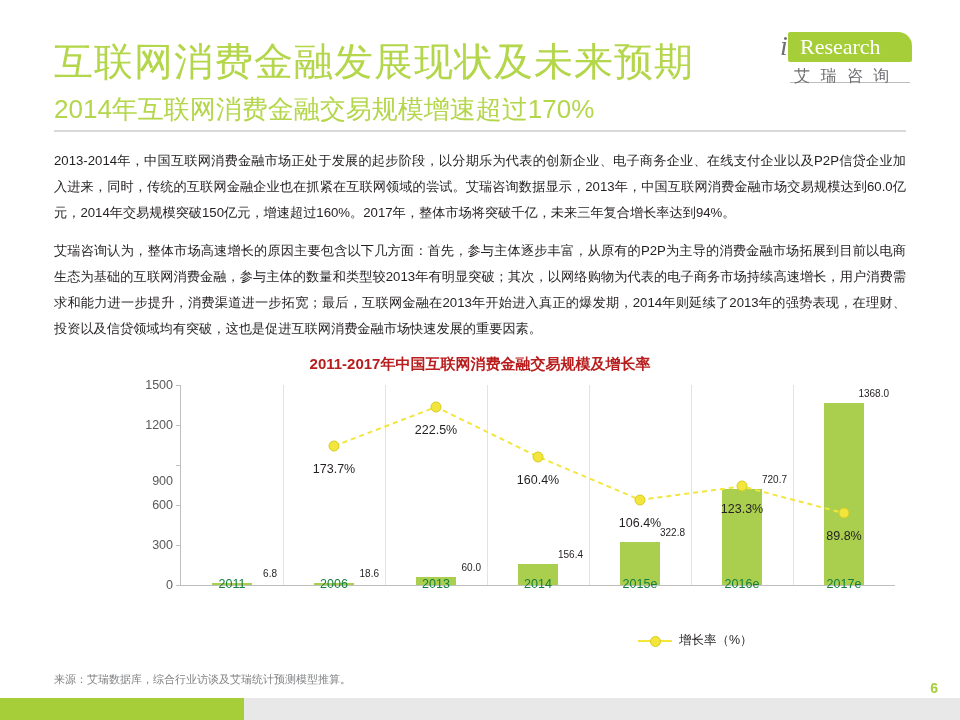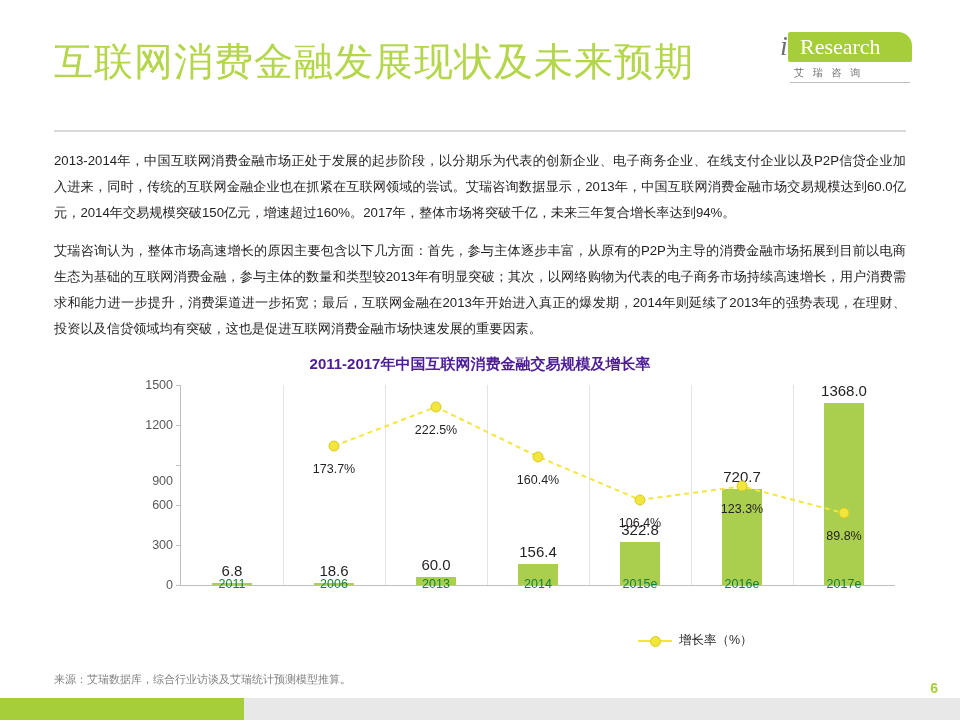"艾 瑞 咨 询" .logo-cn { font-size: 10px -> 16px }
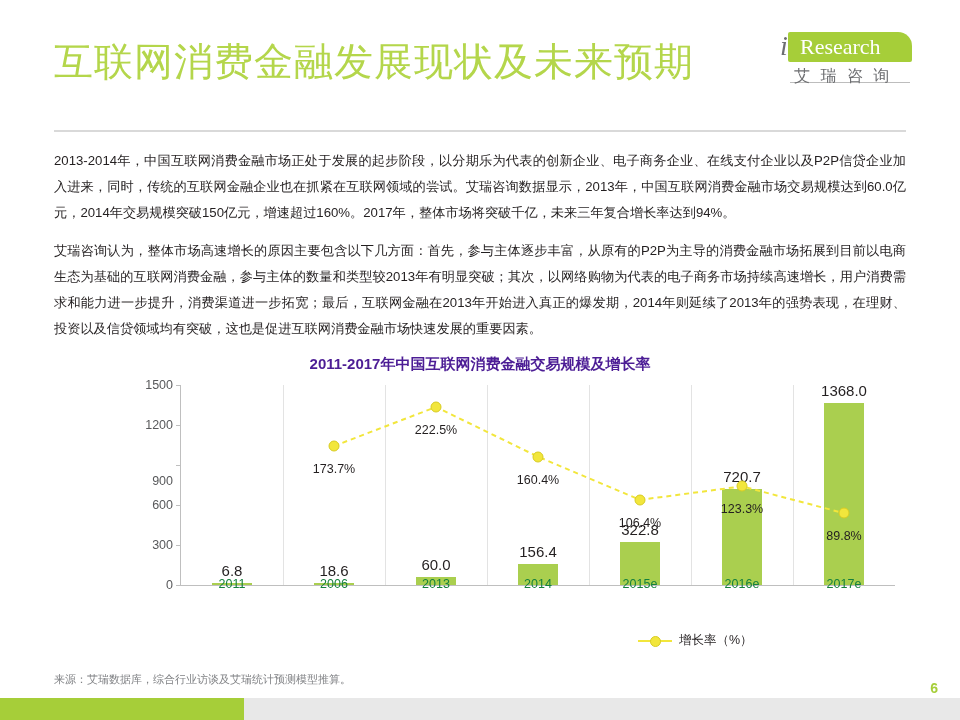"2014年互联网消费金融交易规模增速超过170%" div.title-sub { html: none -> <div>2014年互联网消费金融交易规模增速超过170%</div> }
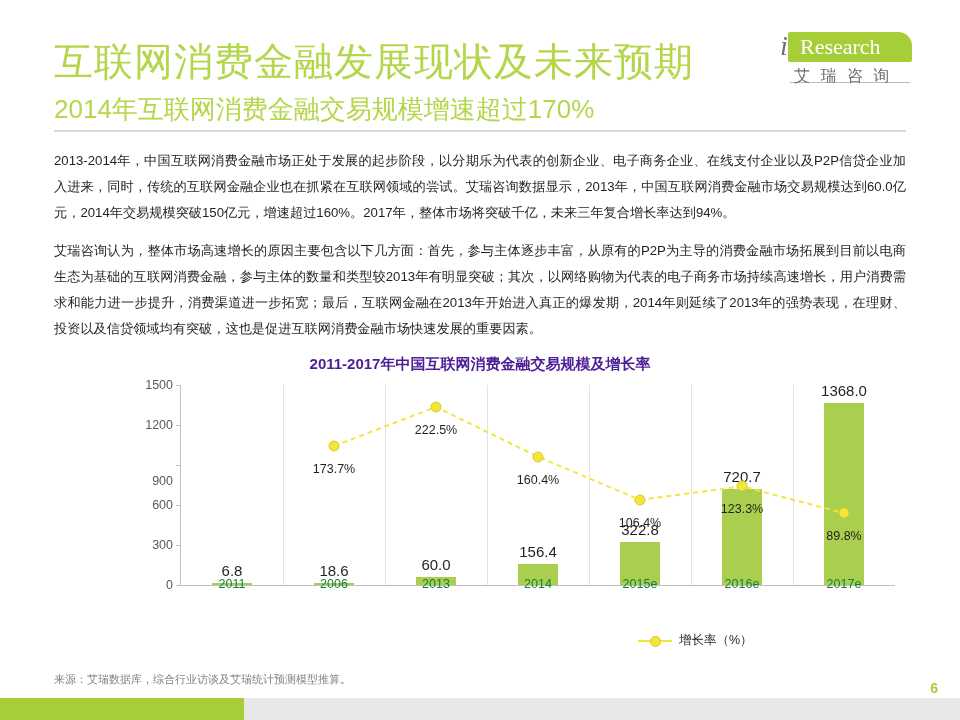"2011-2017年中国互联网消费金融交易规模及增长率" .chart-title { color: #4c1d95 -> #b91c1c }
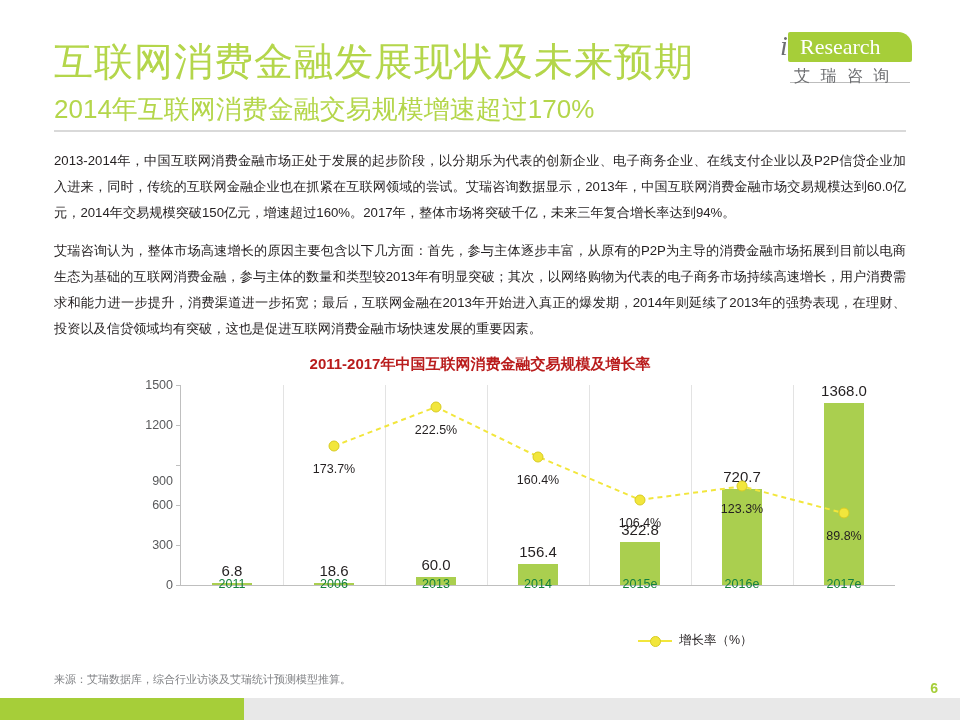"1368.0" .bar-label { font-size: 15px -> 10px; text-align: center -> right }
